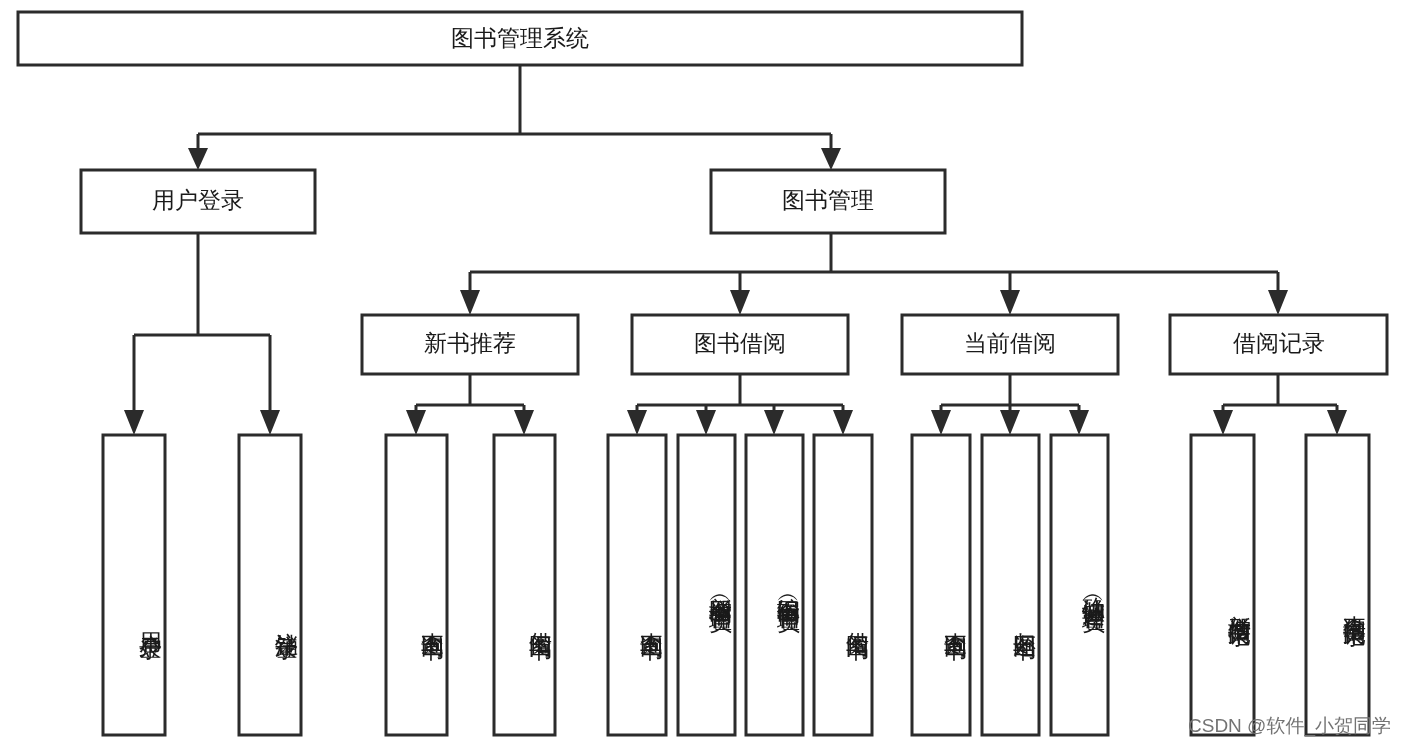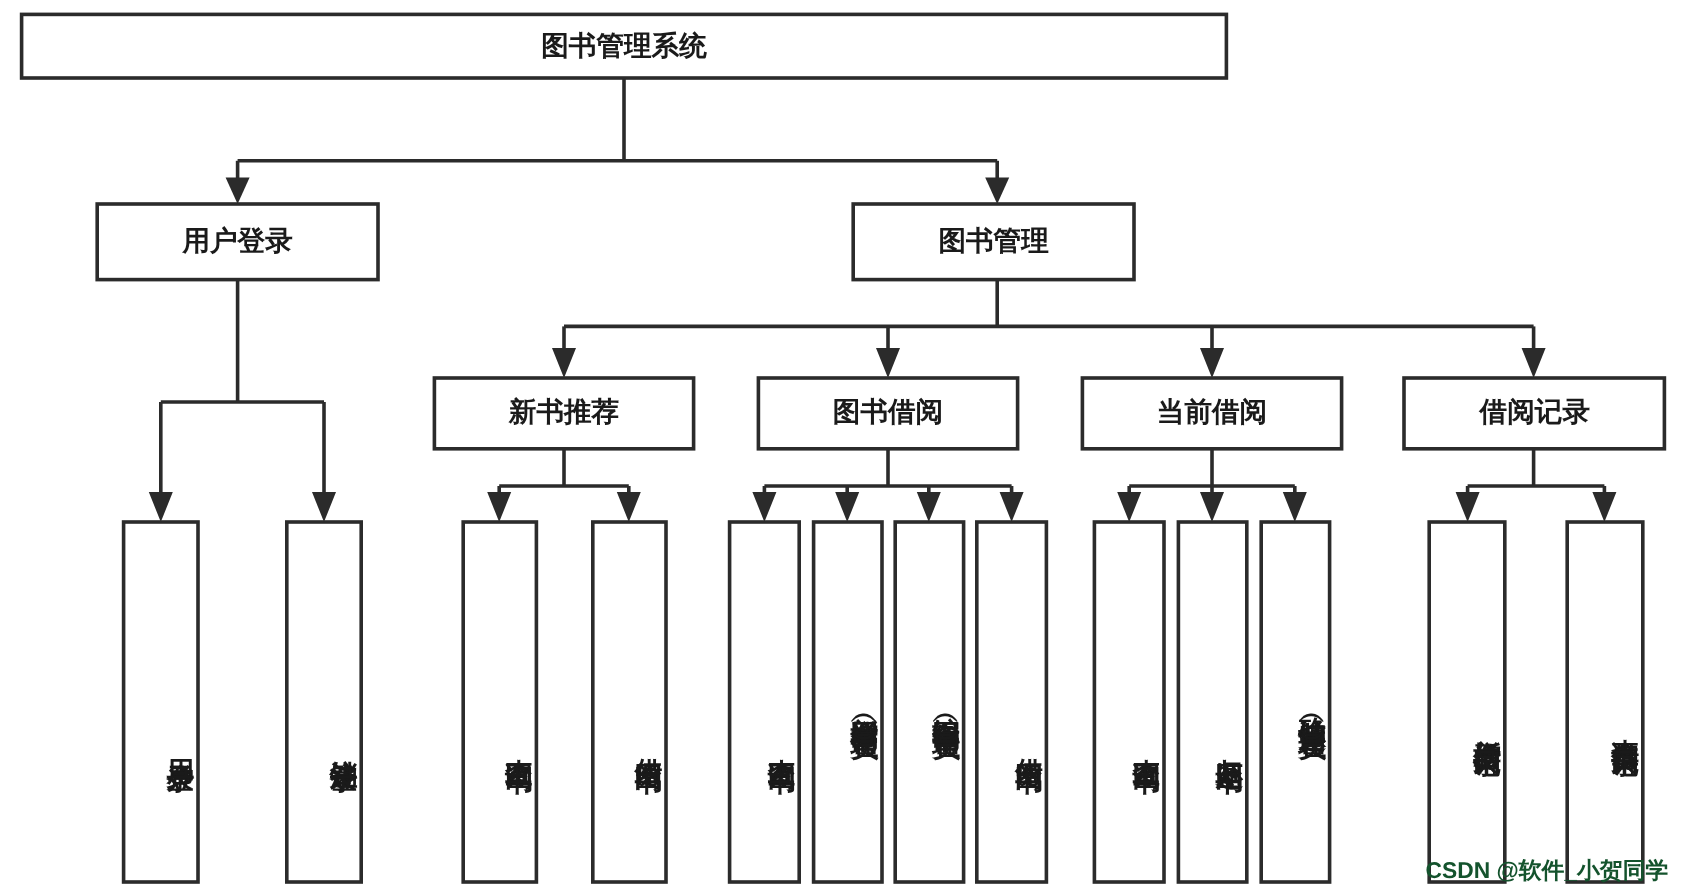"图书管理系统" #diagram-root { font-weight: bold -> none }
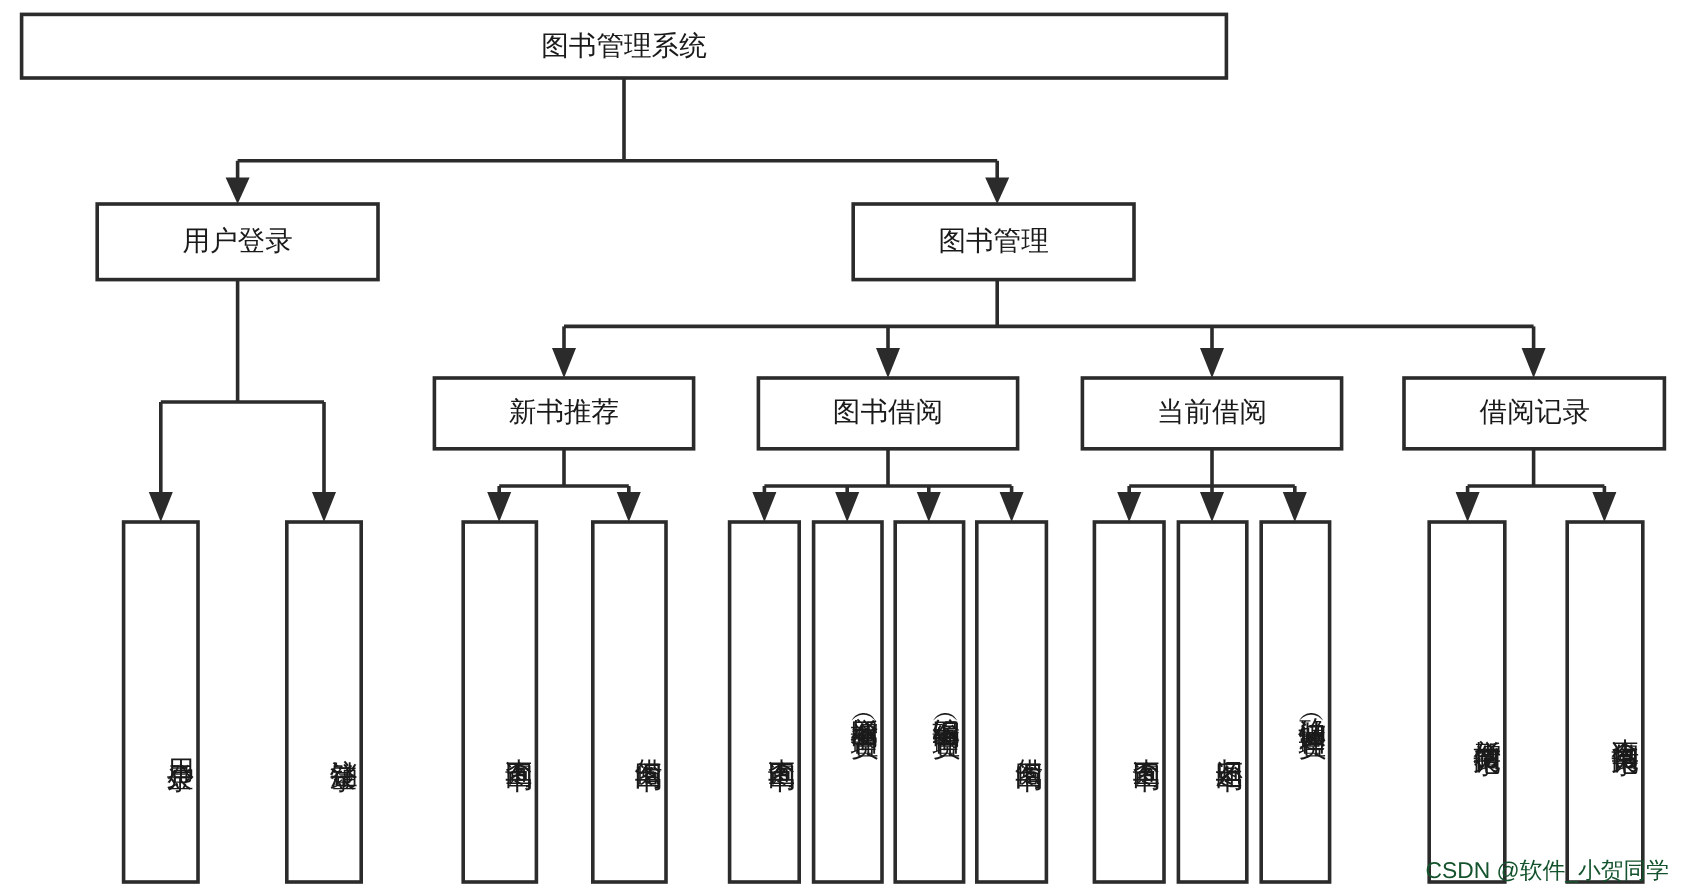"CSDN @软件_小贺同学" .watermark { color: #14532d -> #737373 }
